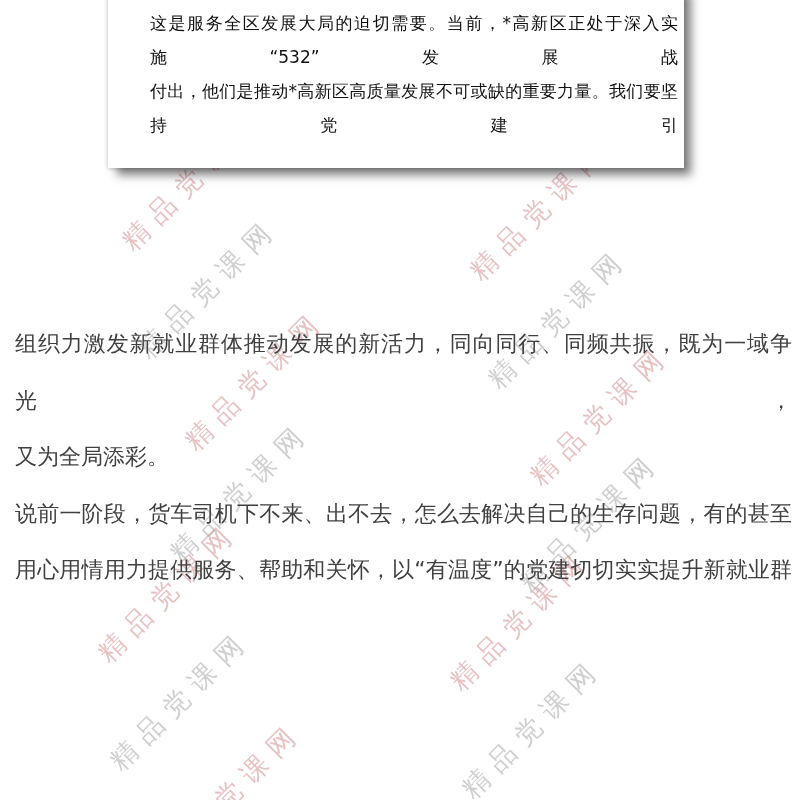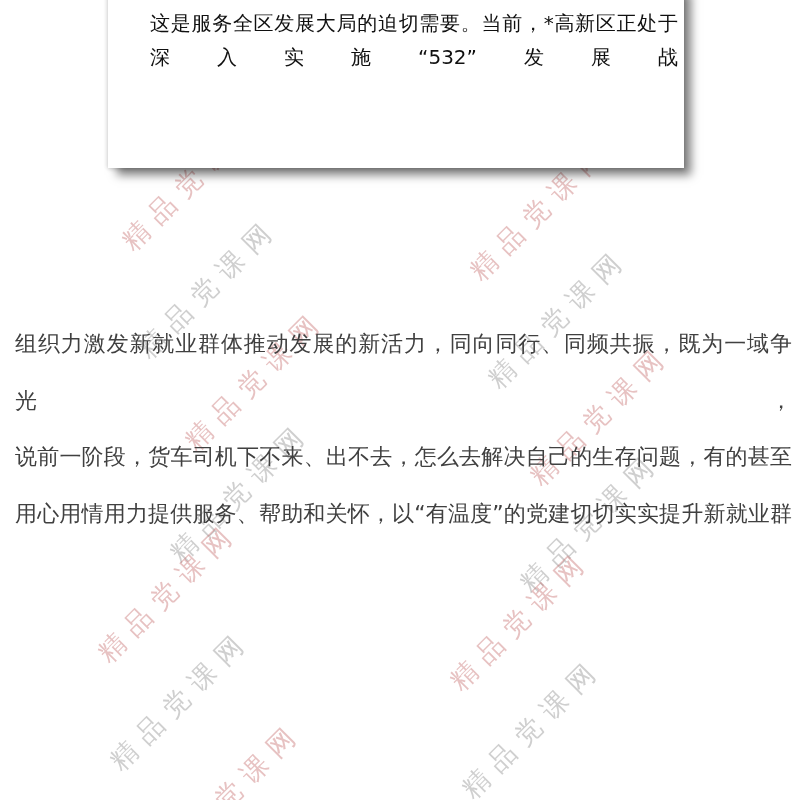"这是服务全区发展大局的迫切需要。当前，*高新区正处于深入实施“532”发展战" .box-line { font-size: 20px -> 17px }
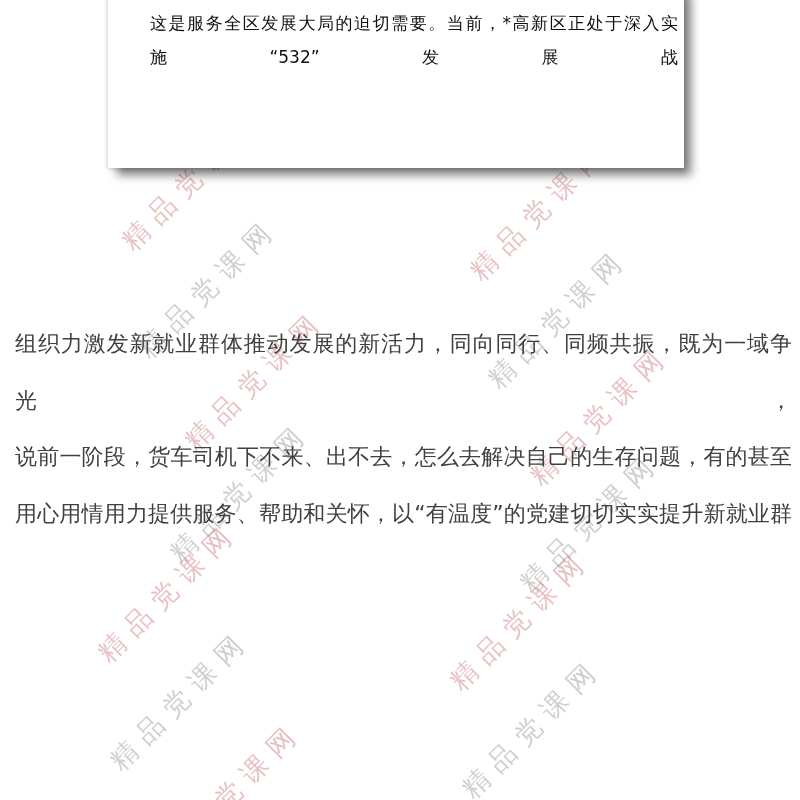"付出，他们是推动*高新区高质量发展不可或缺的重要力量。我们要坚持党建引" div.box-line { html: none -> <div>付出，他们是推动*高新区高质量发展不可或缺的重要力量。我们要坚持党建引</div> }
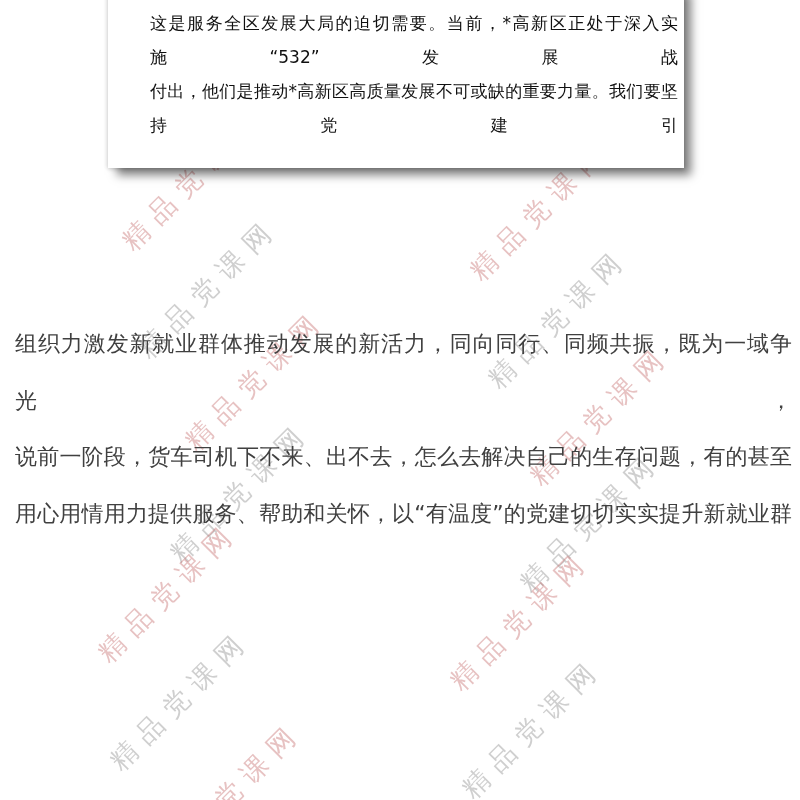"又为全局添彩。" div.body-line { html: none -> <div>又为全局添彩。</div> }
